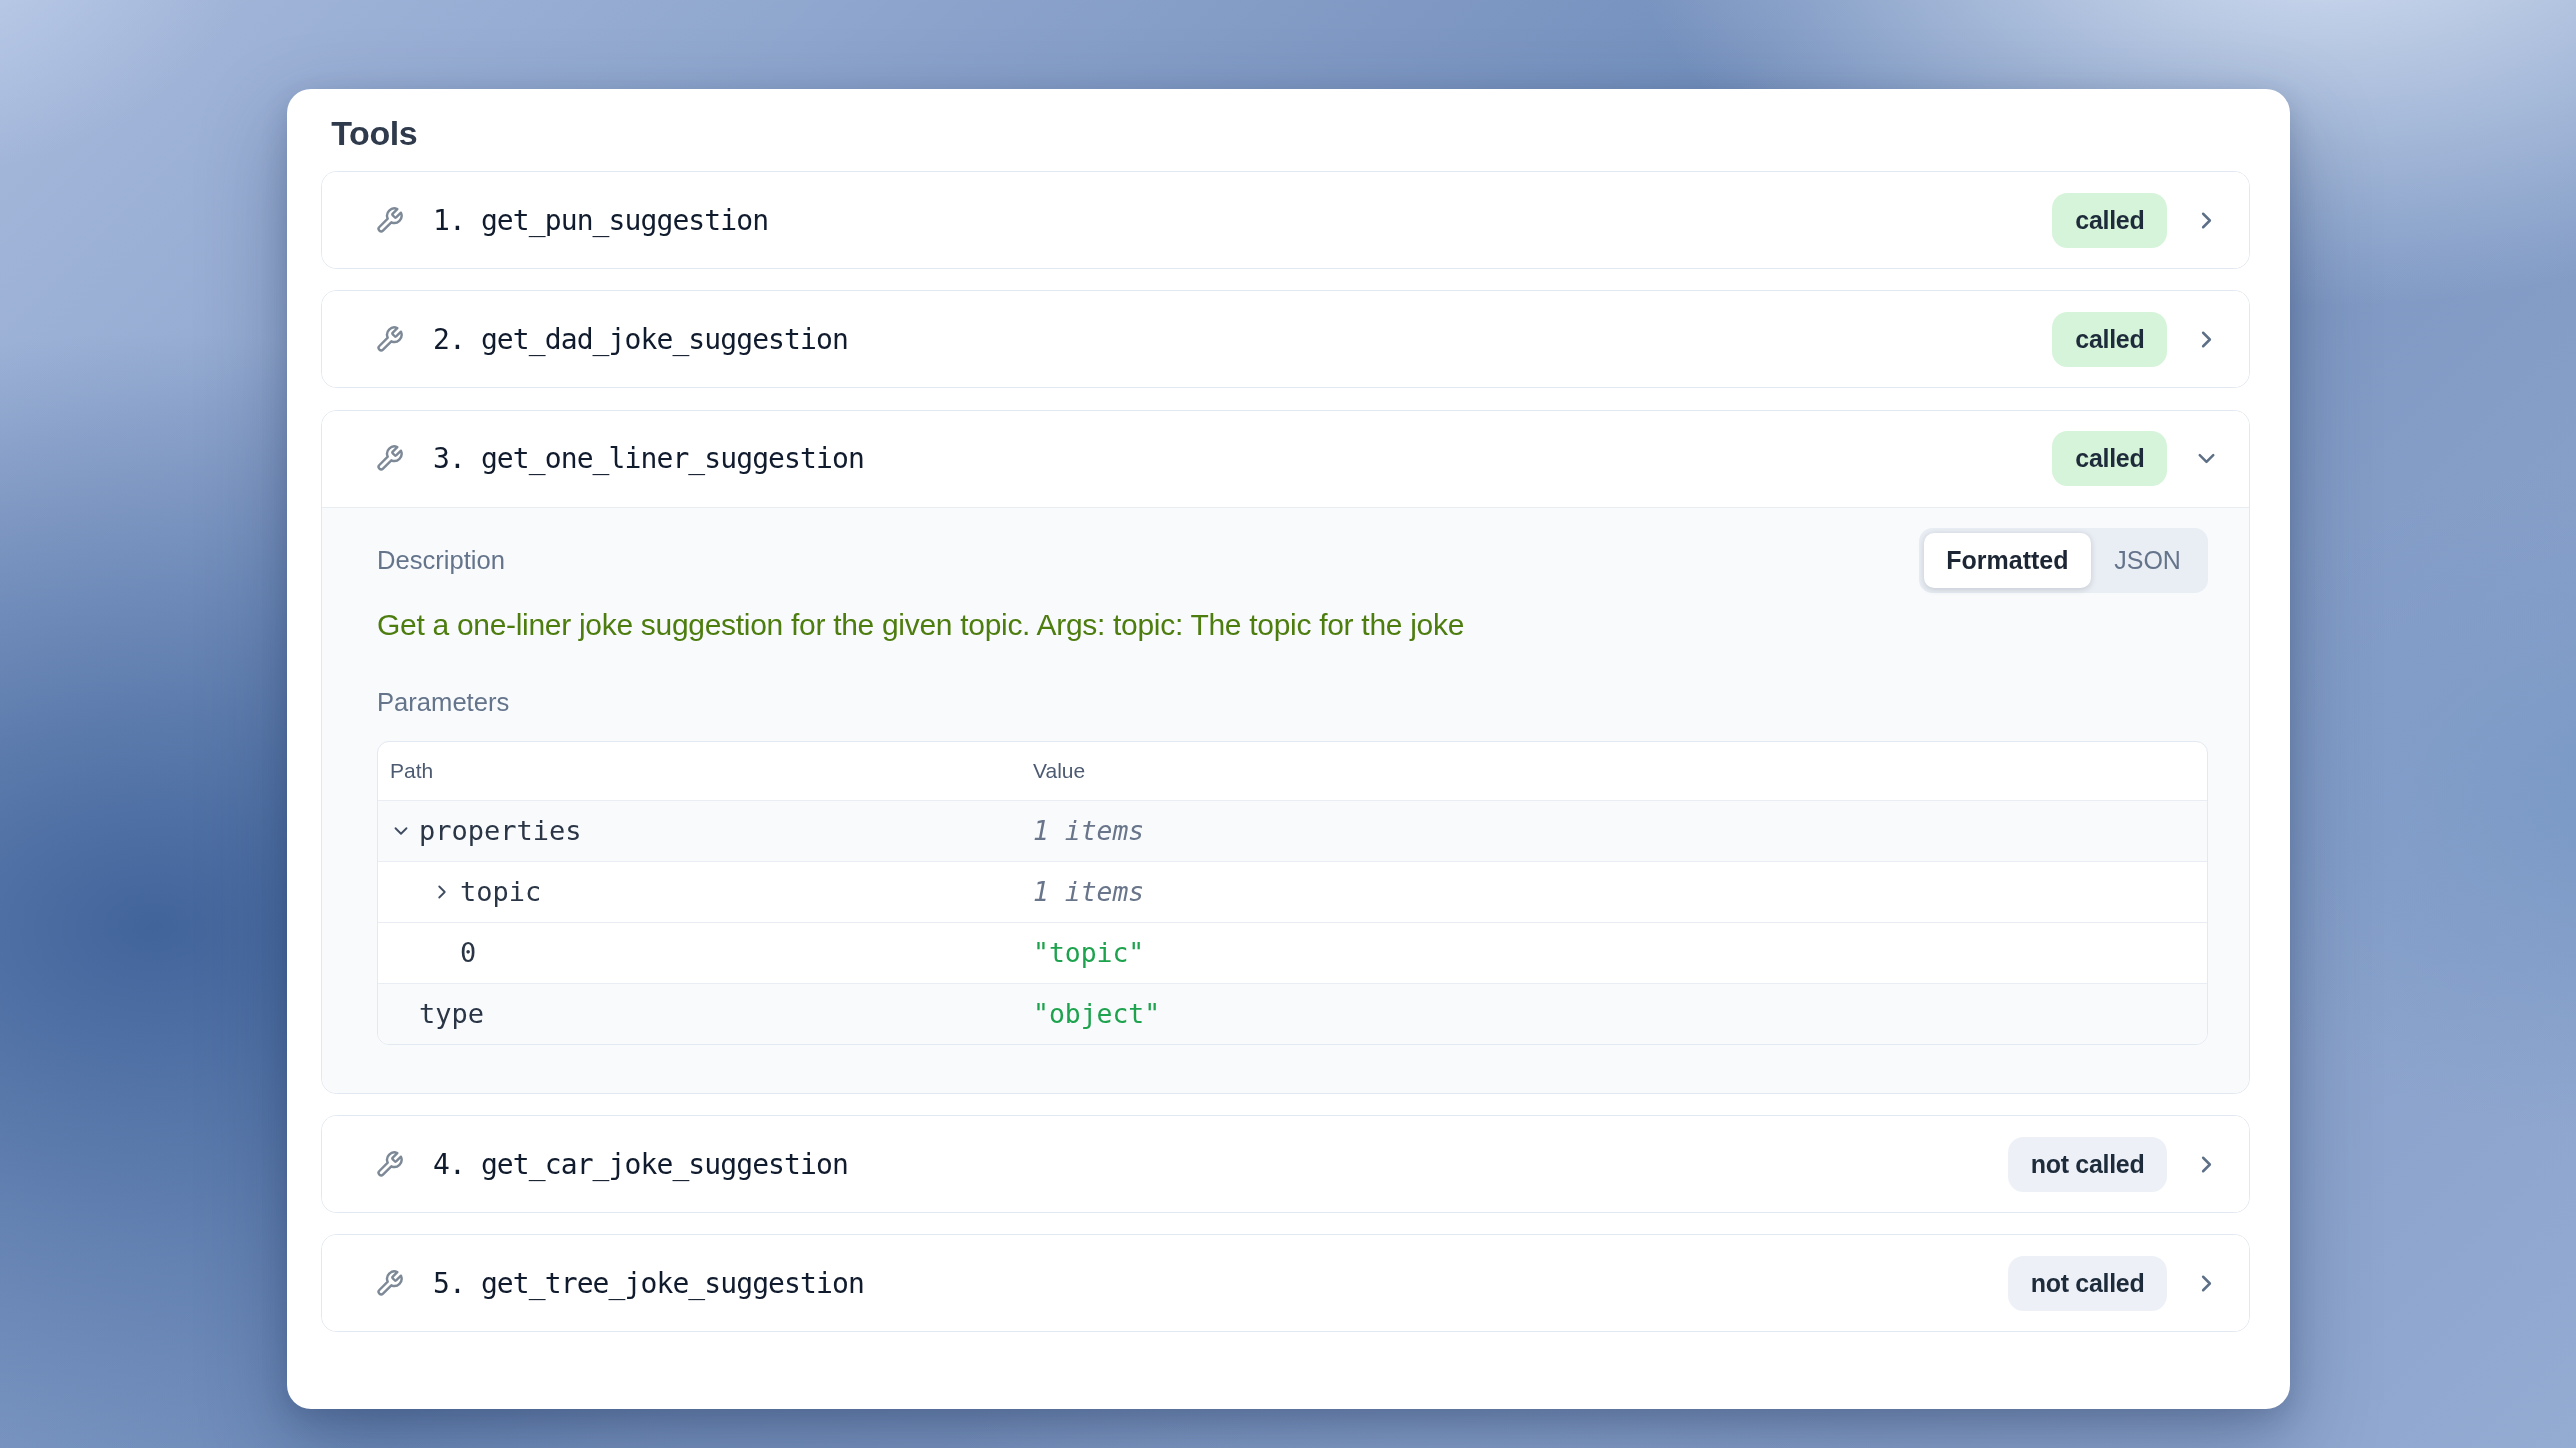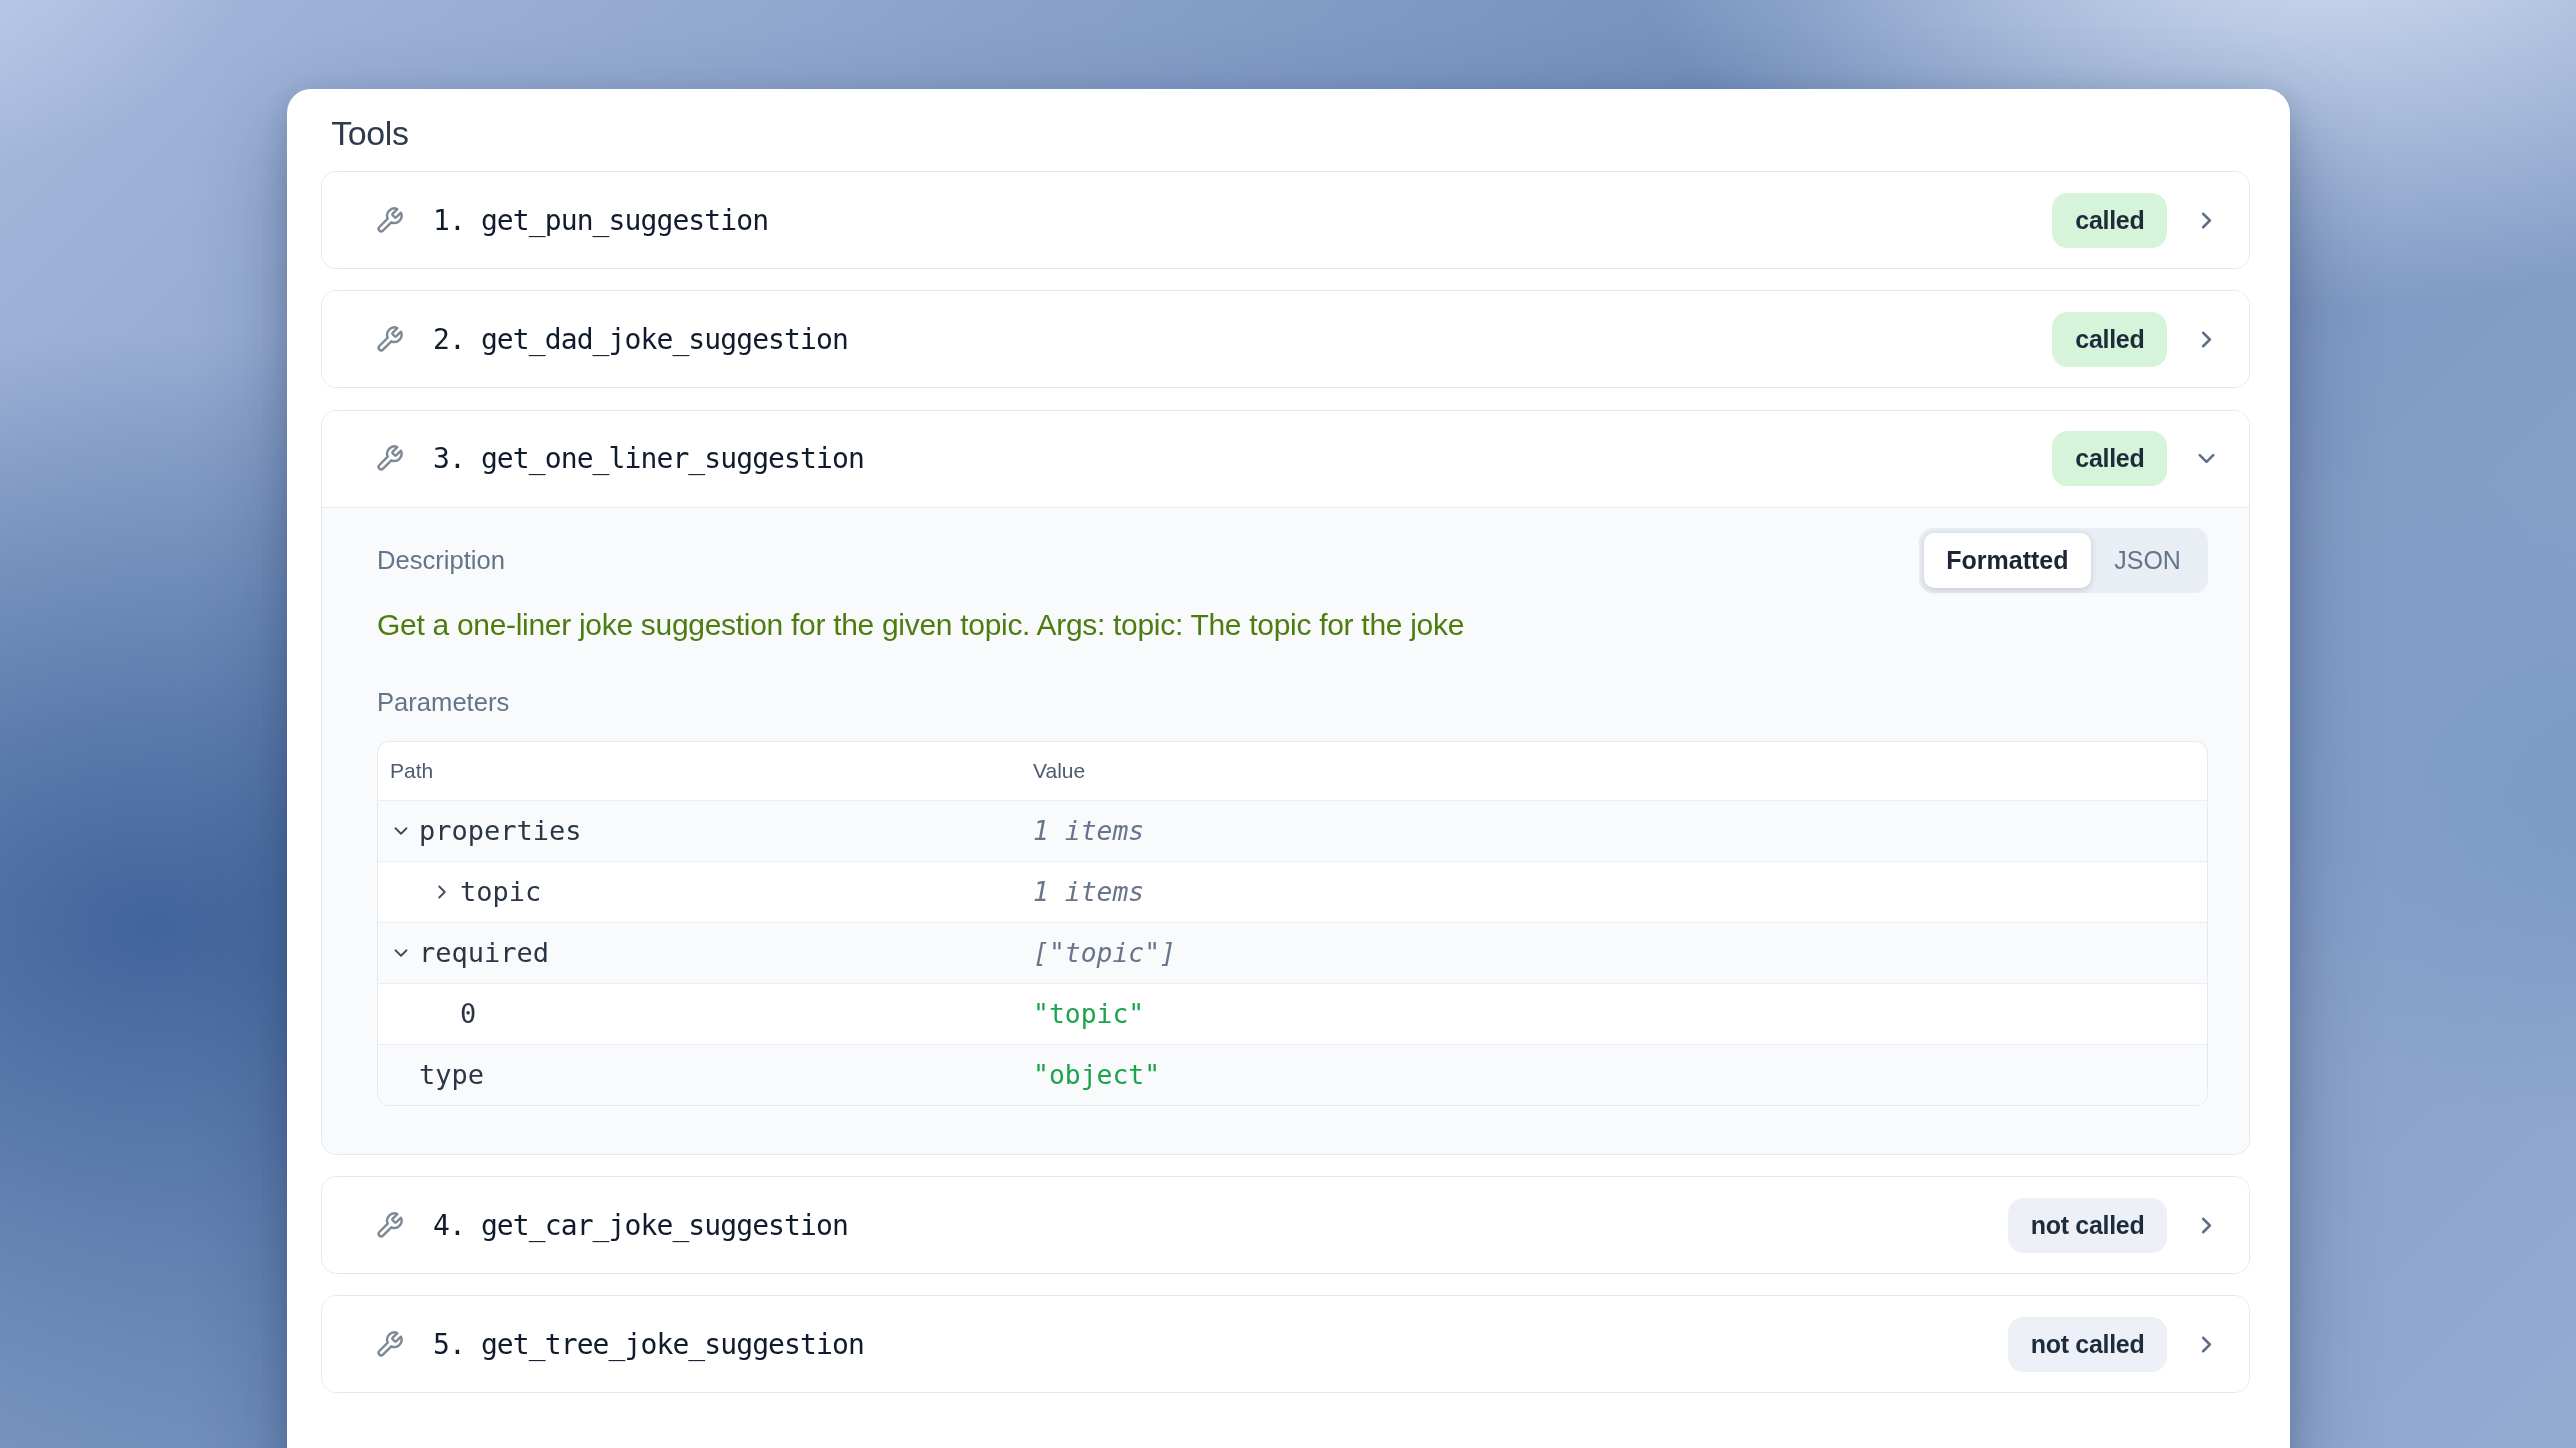"Tools" .panel-title { font-weight: 400 -> 700 }
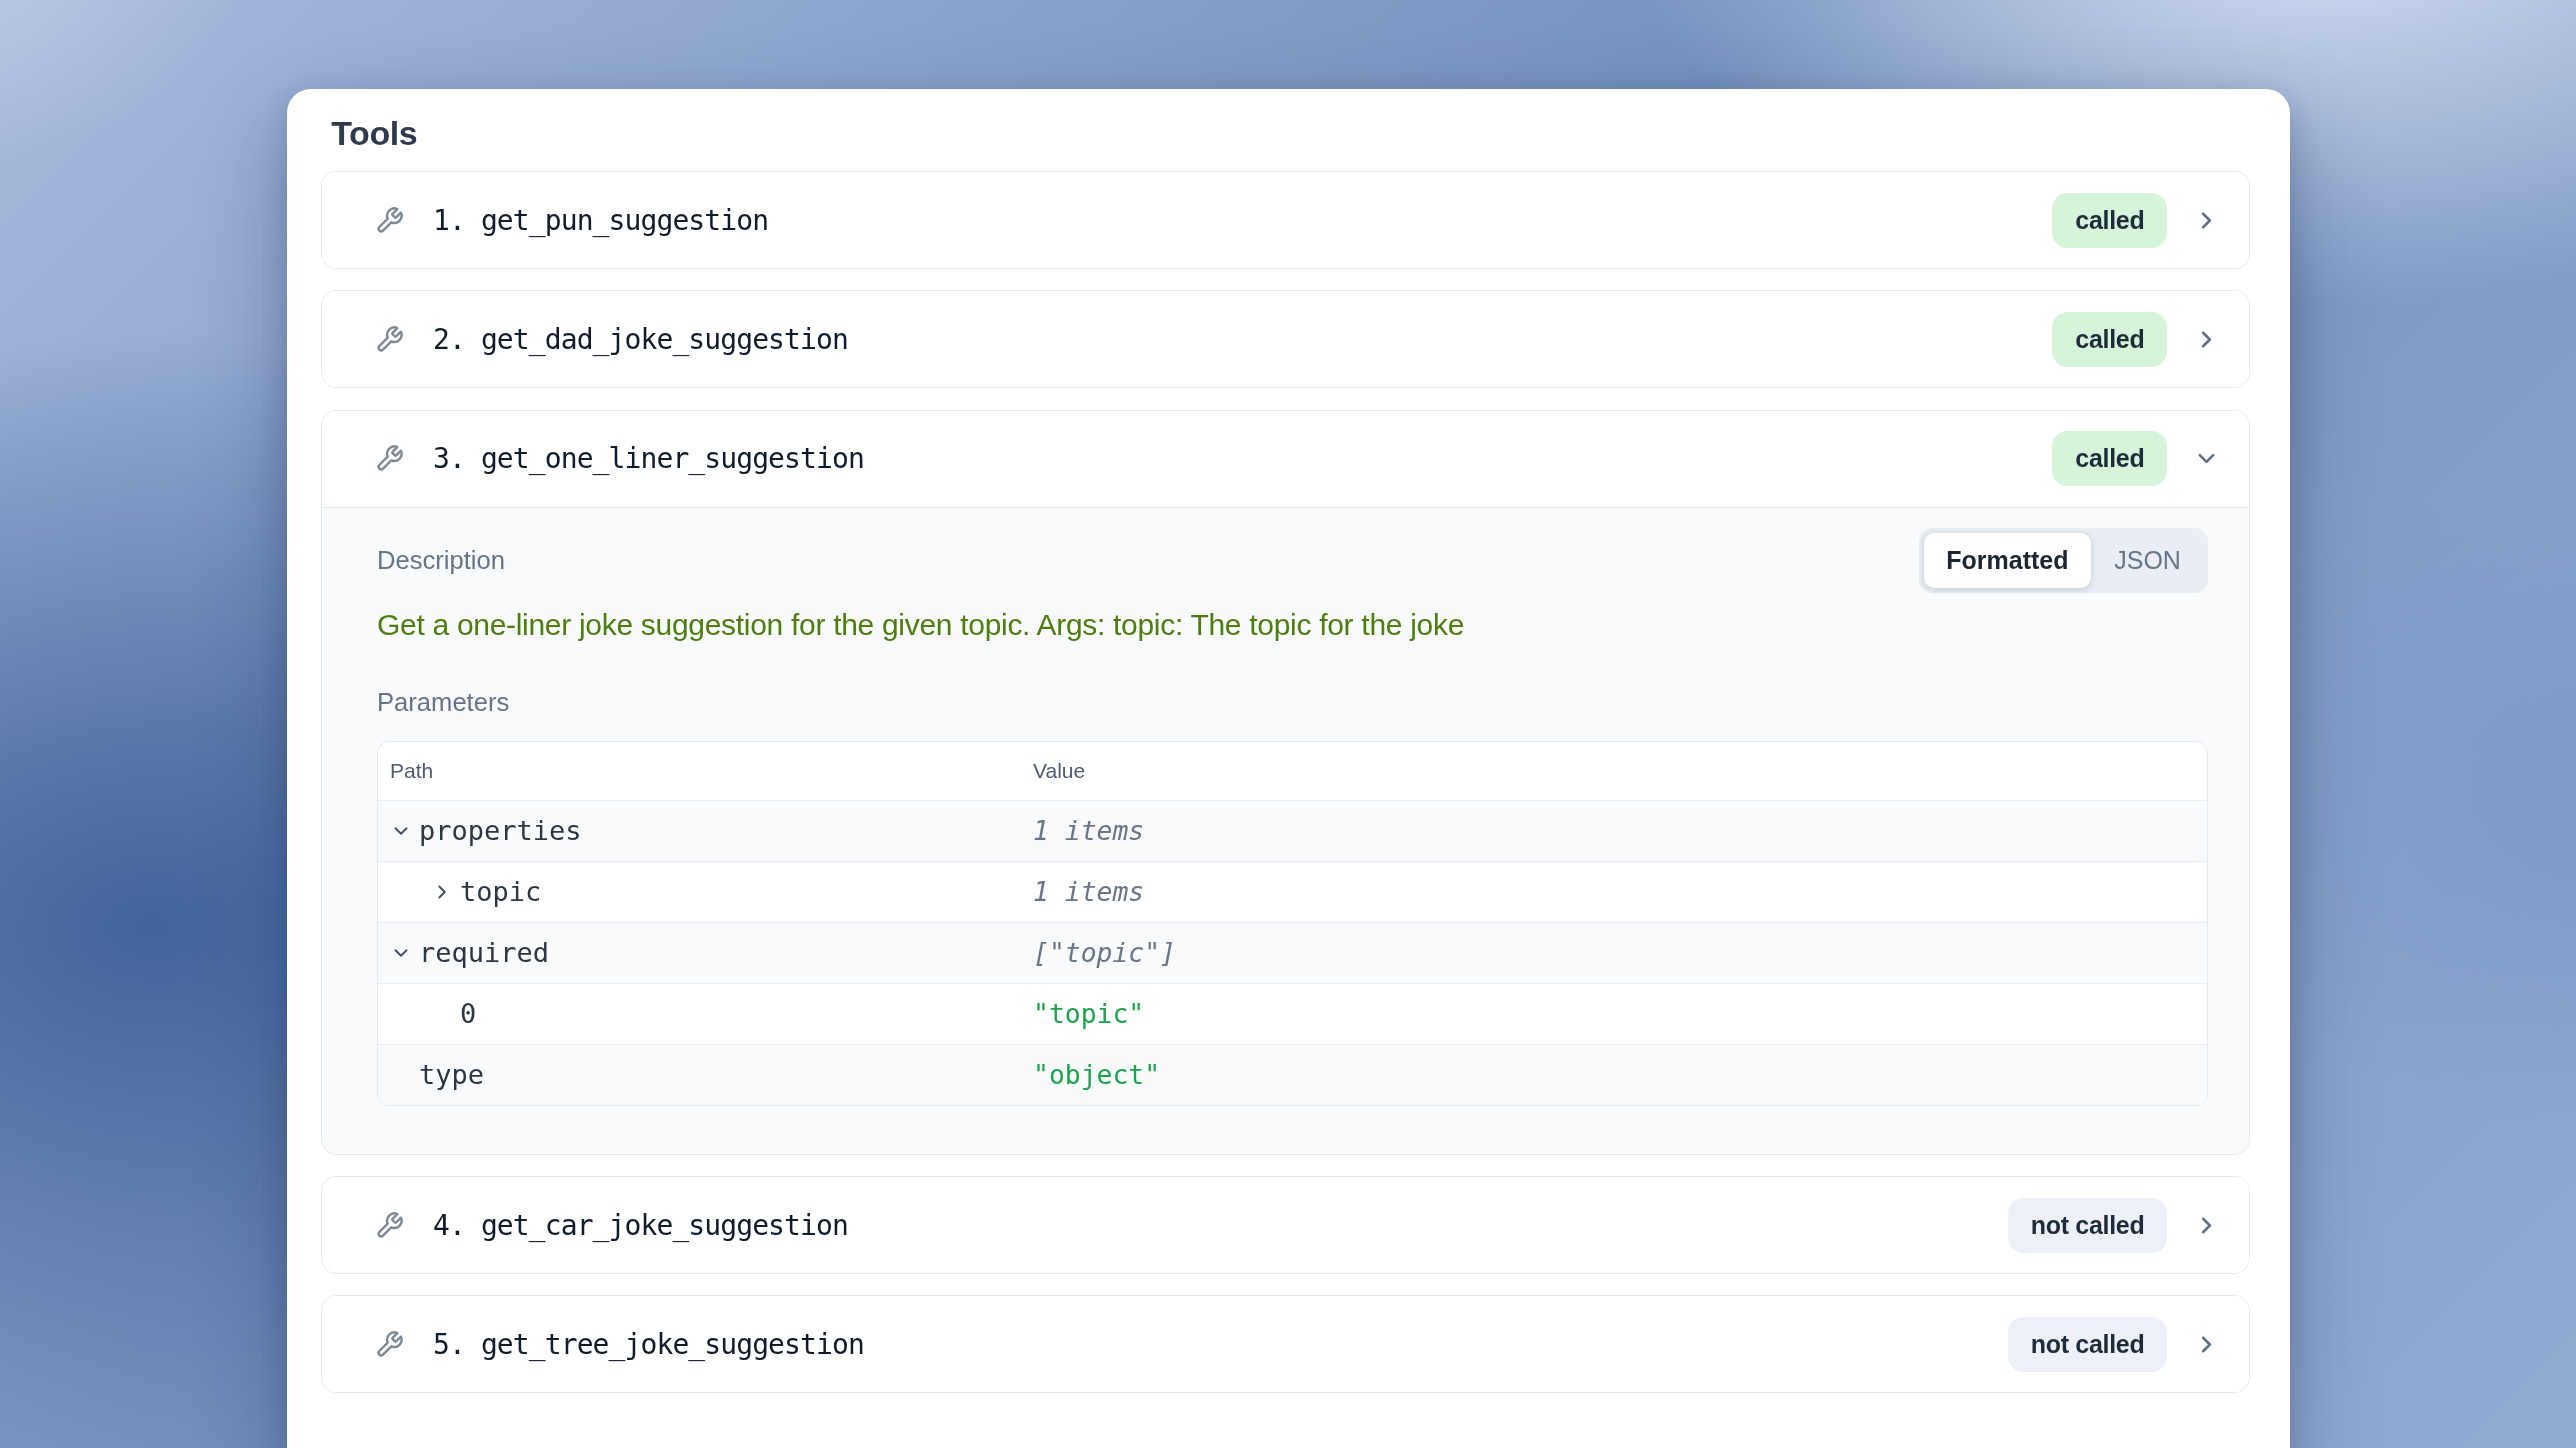"required" div.trow { html: <div> <div> <span> <svg> <use></use> </svg> </span> <span>required</span> </div> <div> <span>["topic"]</span> </div> </div> -> none }
